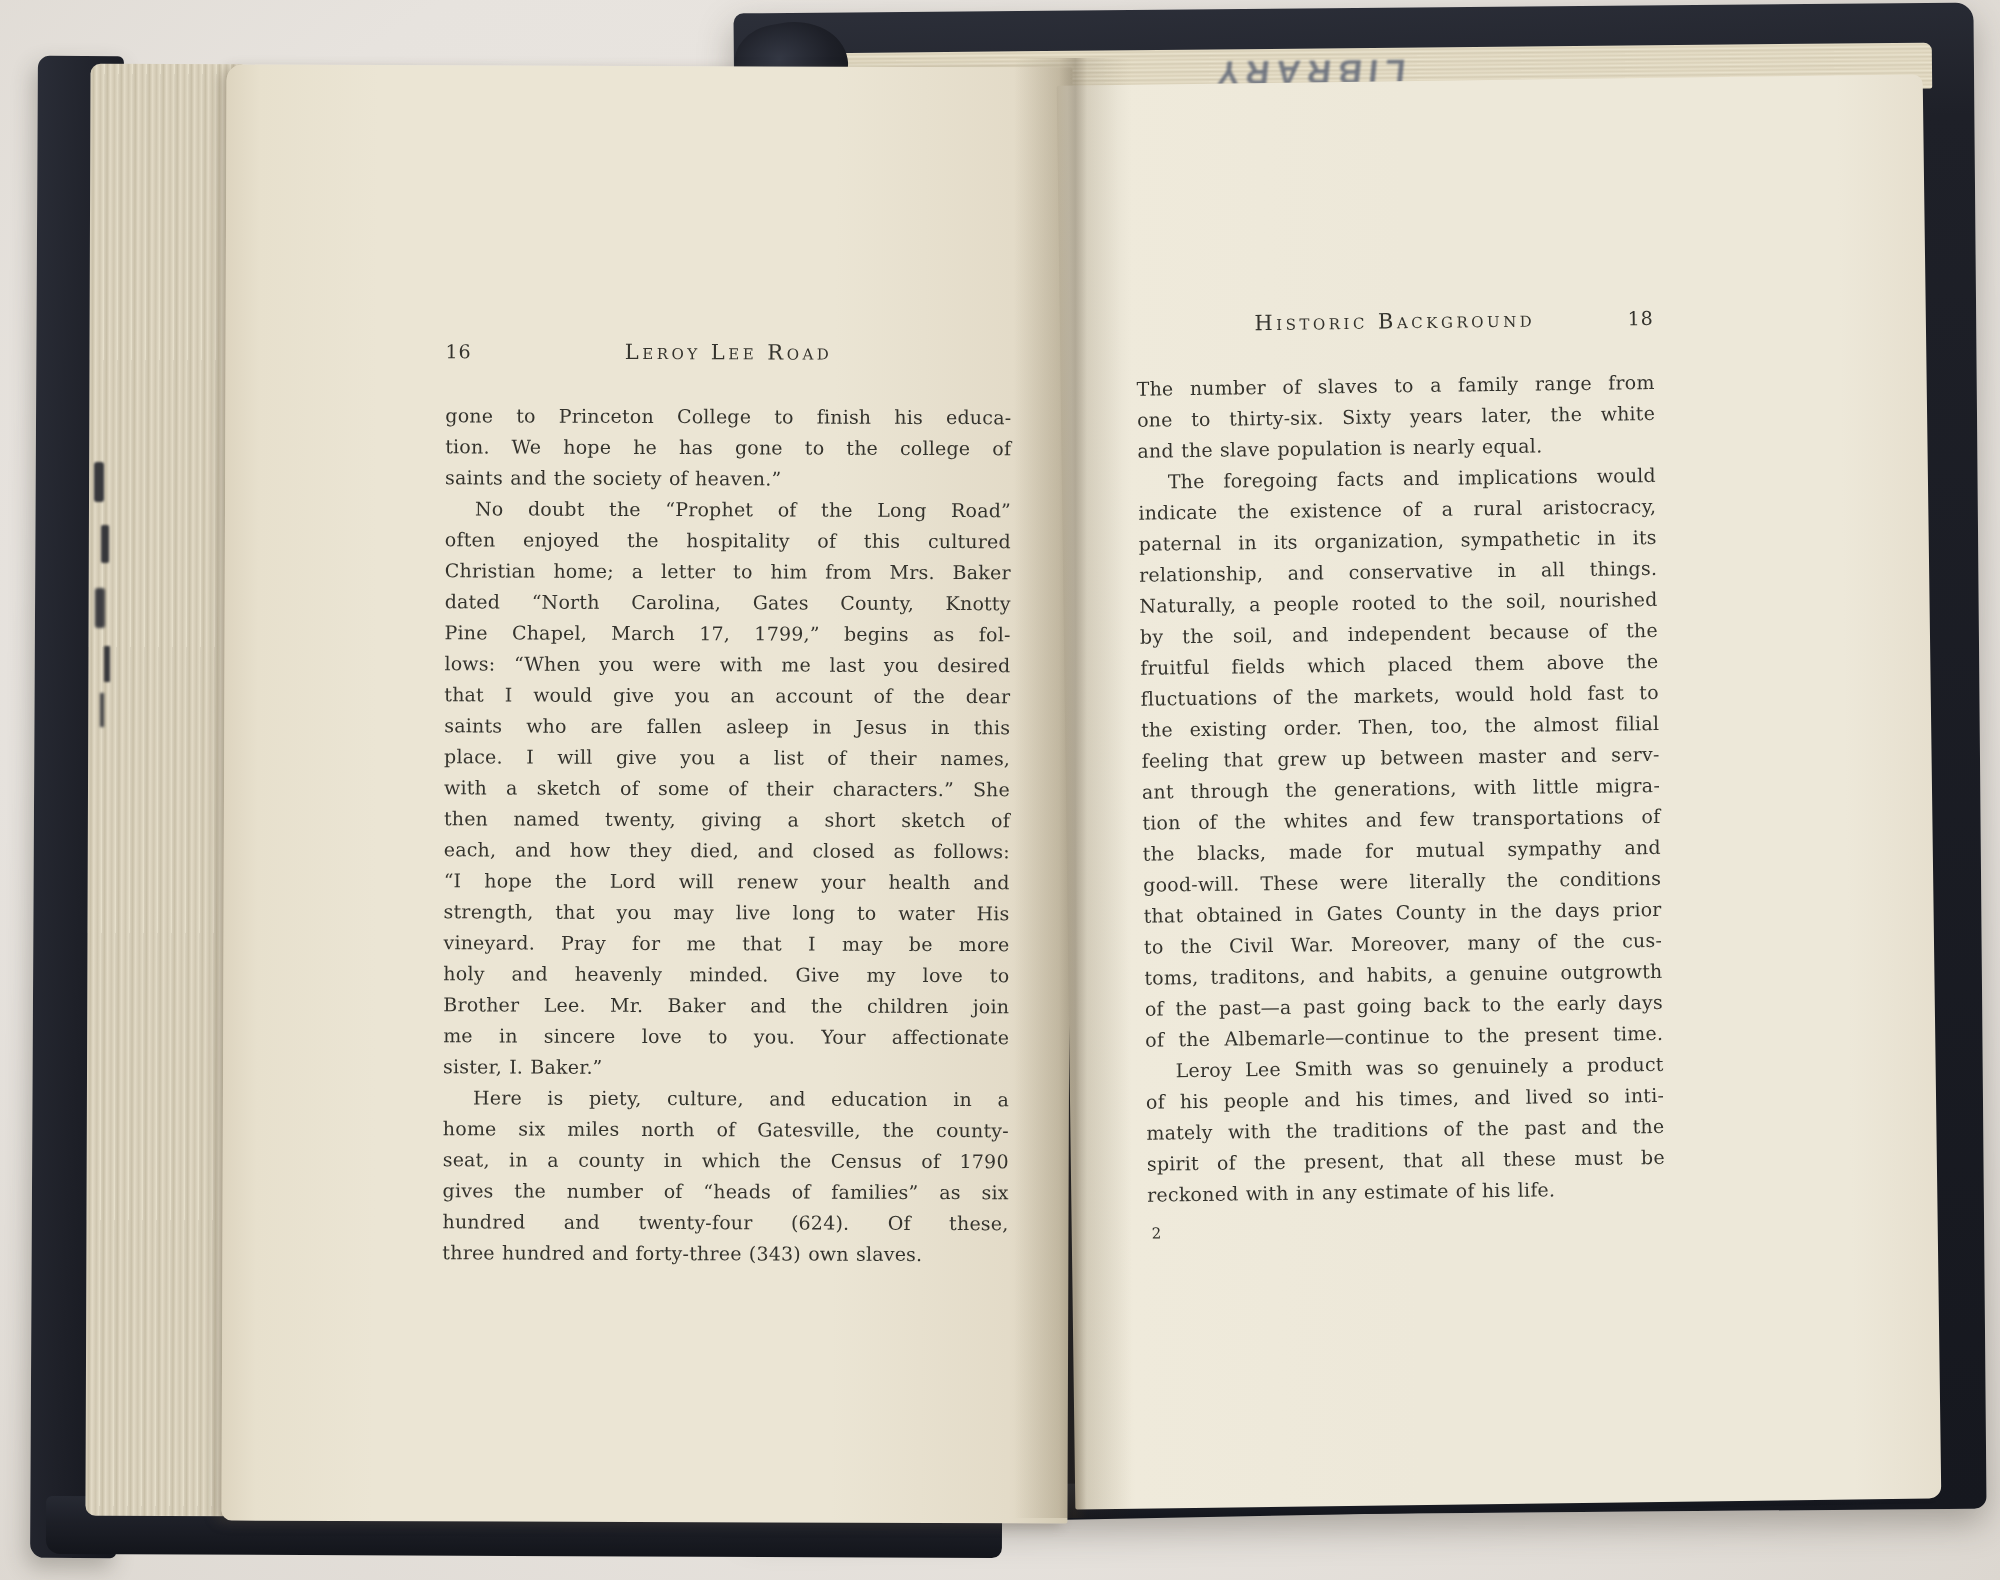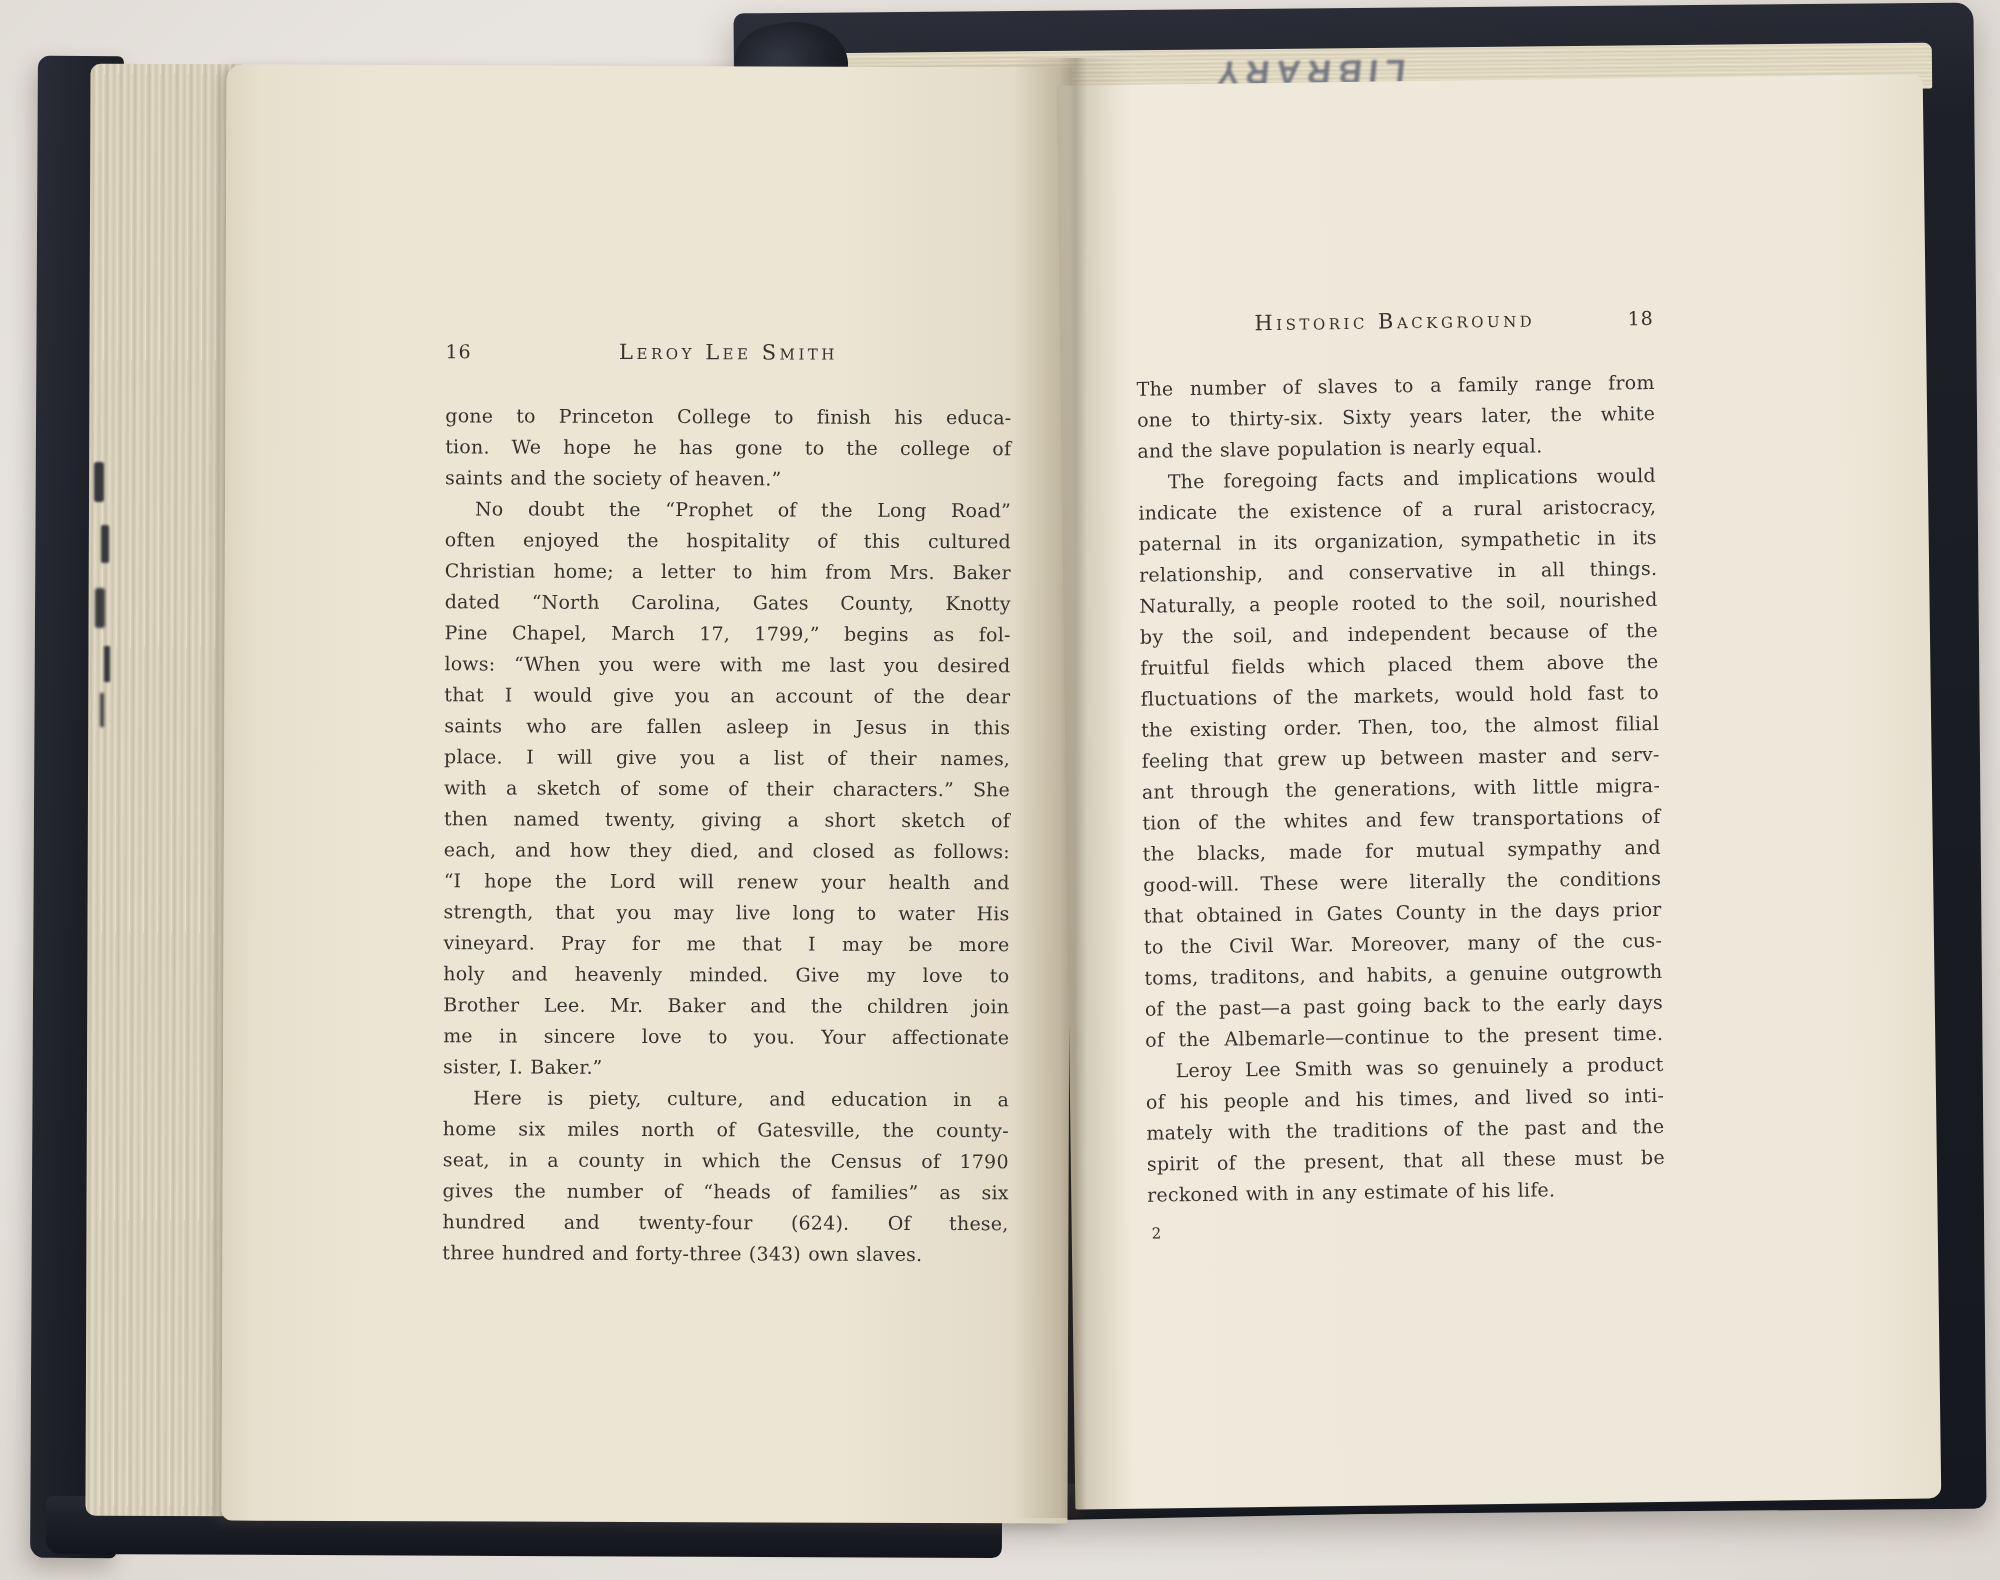"Leroy Lee Smith" span.running-title { text: Smith -> Road }
